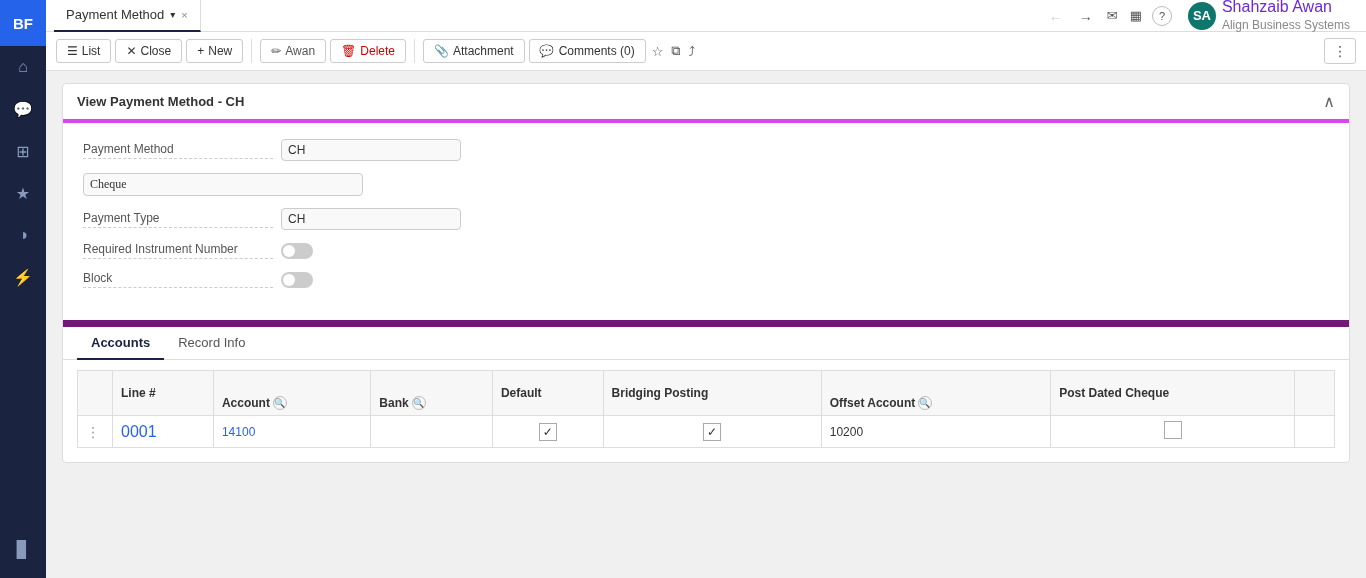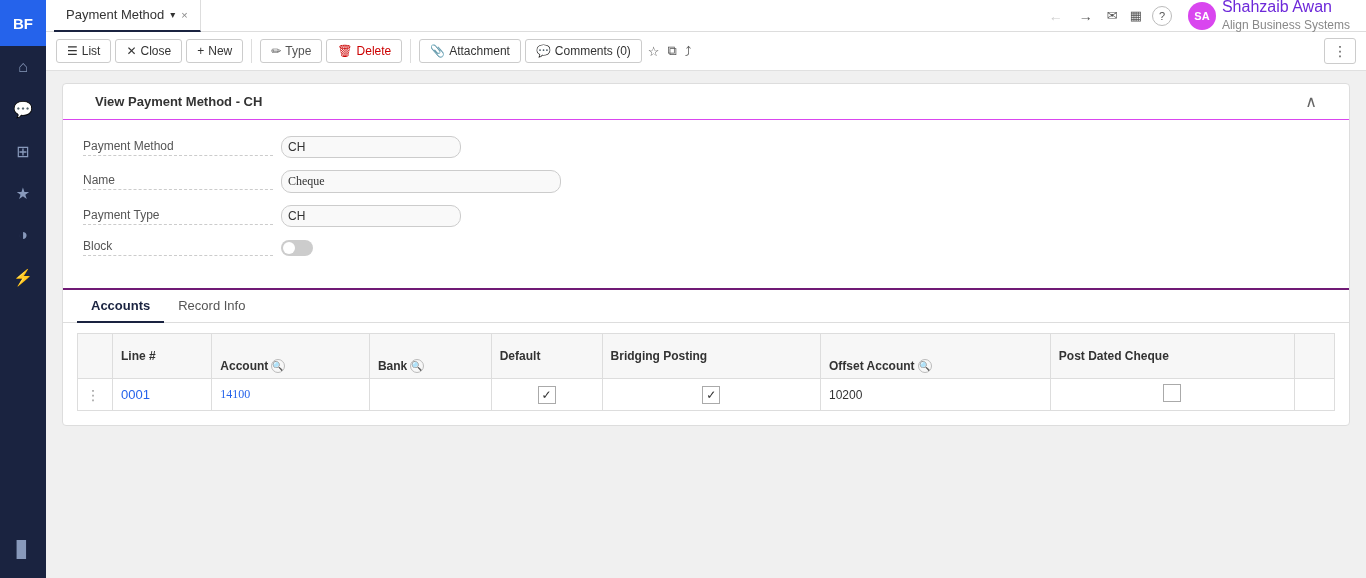"SA" .user-avatar { background: #d946ef -> #0f766e; font-size: 11px -> 13px }
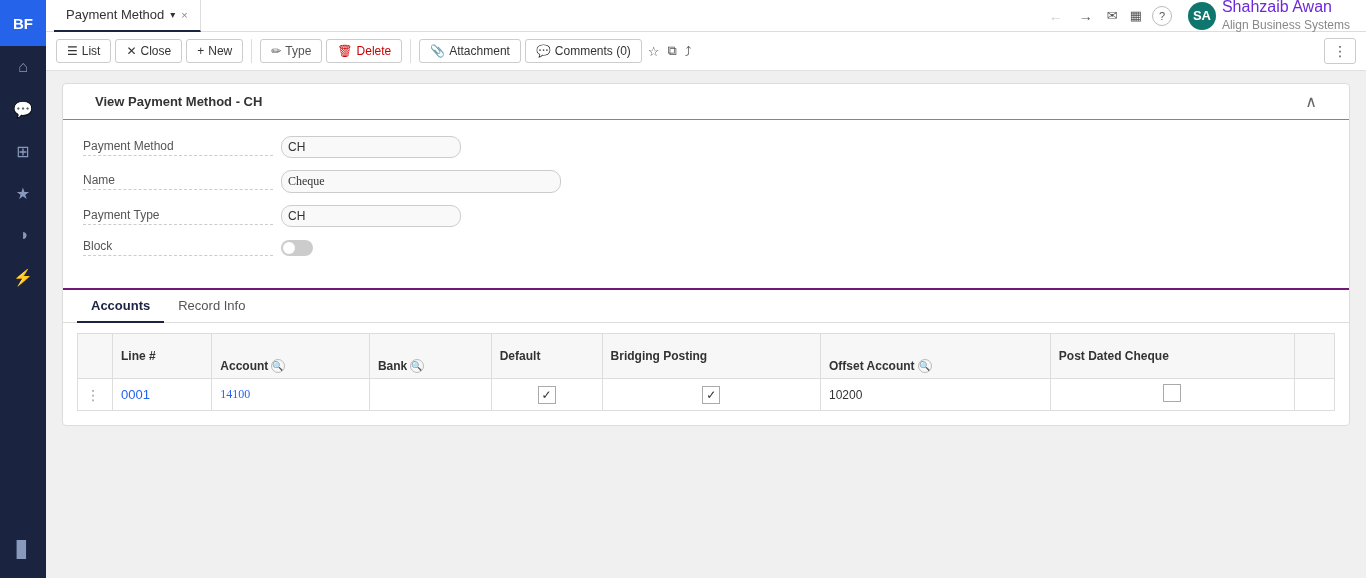"Type" span { text: Type -> Awan }
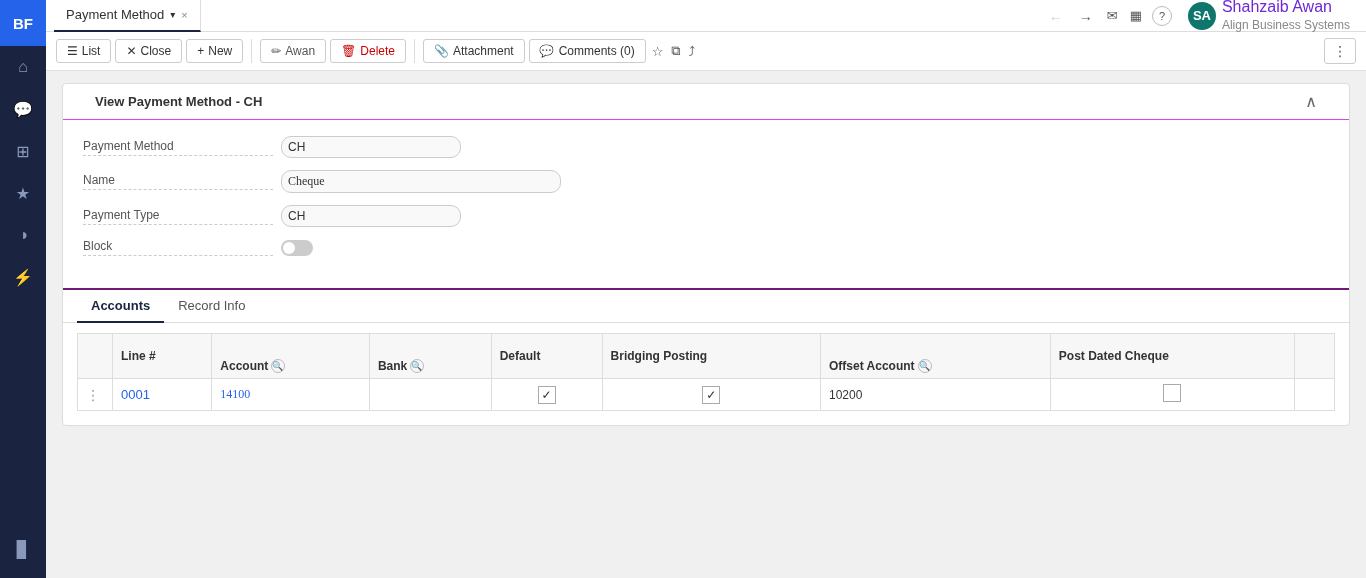"View Payment Method - CH" .form-card-header { border-bottom: 1px solid #d946ef -> 4px solid #d946ef; padding: 8px 32px -> 8px 14px }
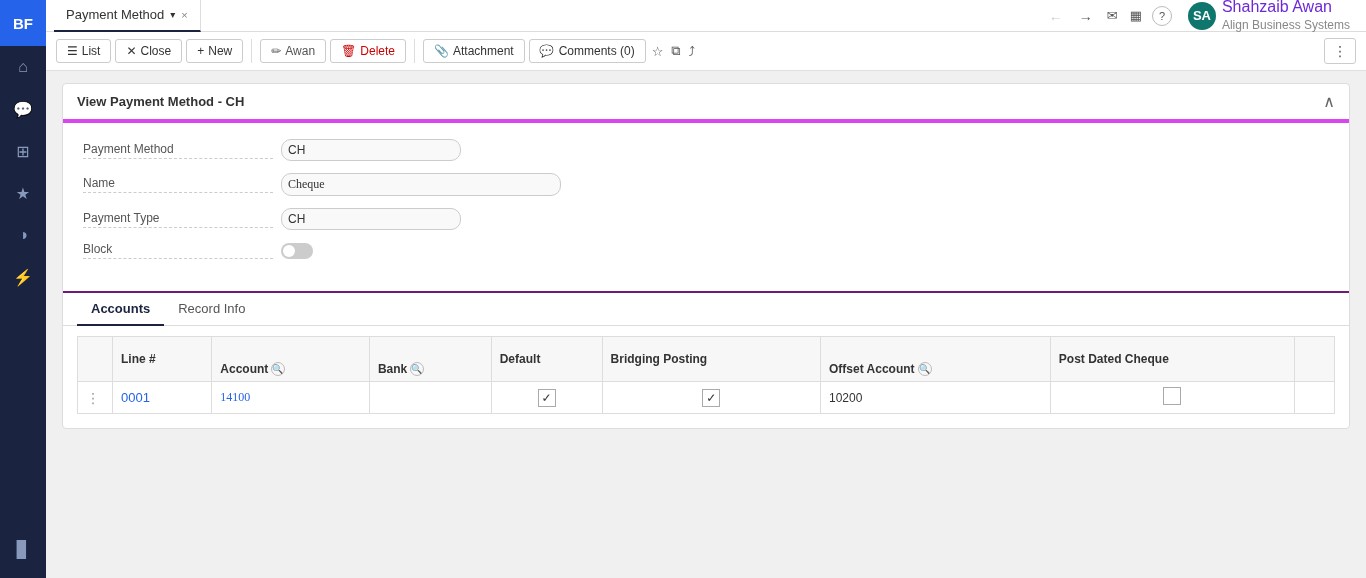"CH" .form-input { border-radius: 10px -> 4px }
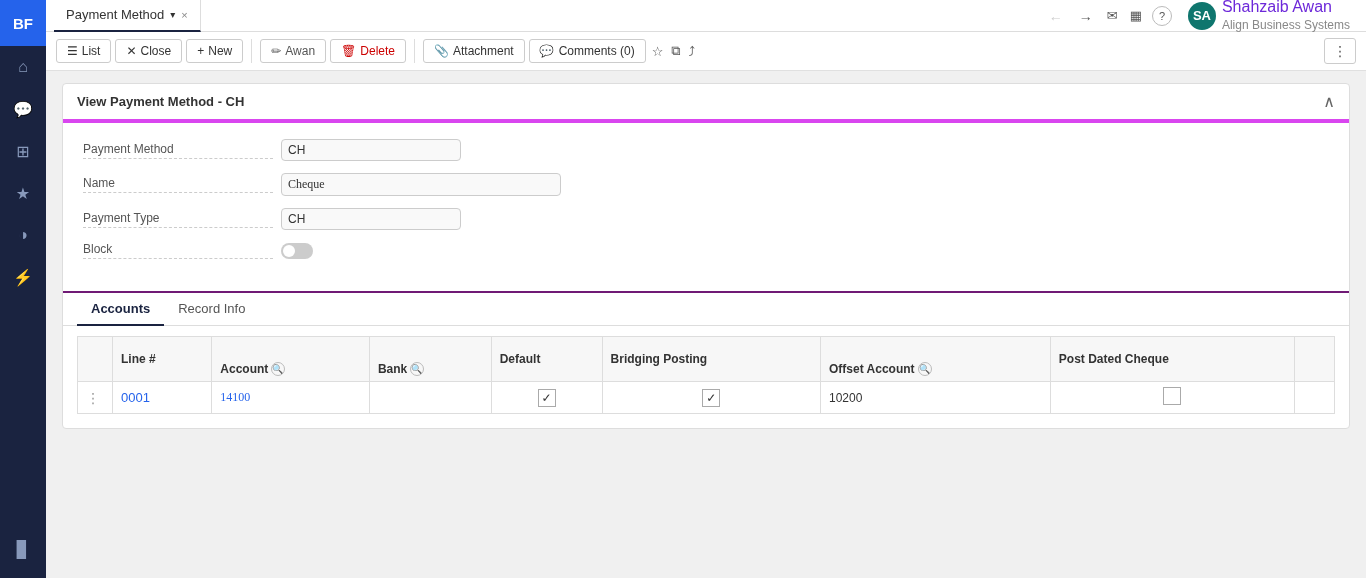"Name" span.form-label { html: <span>Name</span> -> none }
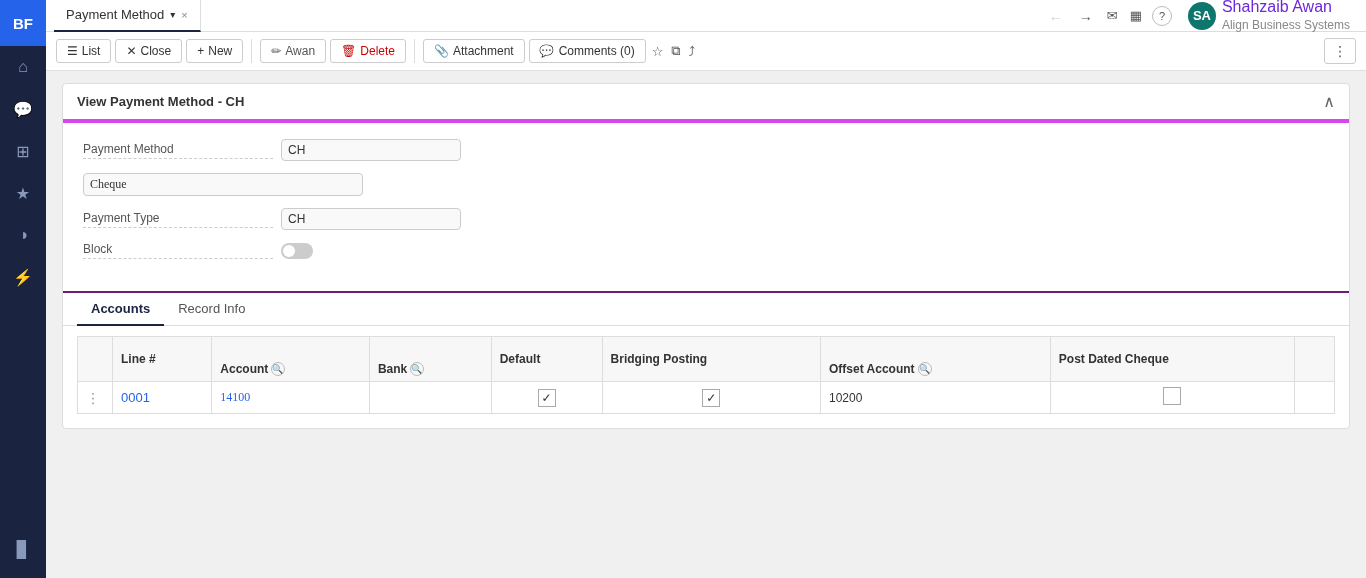"Required Instrument Number" div.form-row { html: none -> <div> <span>Required Instrument Number</span> <div></div> </div> }
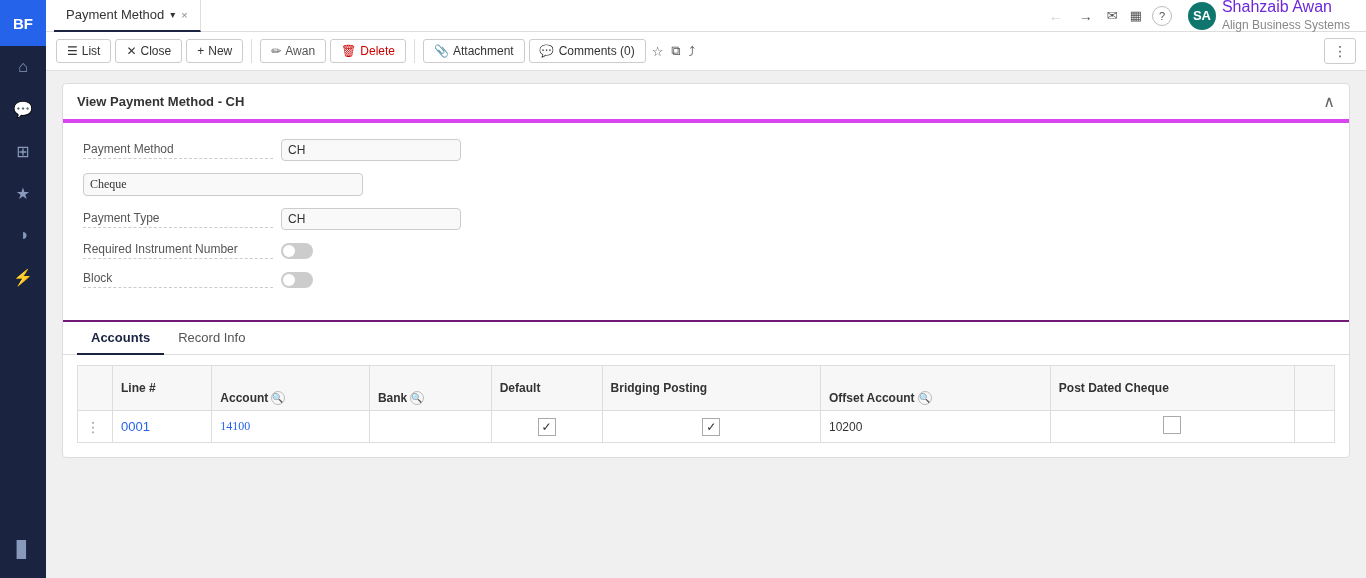"Accounts" .tab-section { border-top: 2px solid #701a75 -> 7px solid #701a75 }
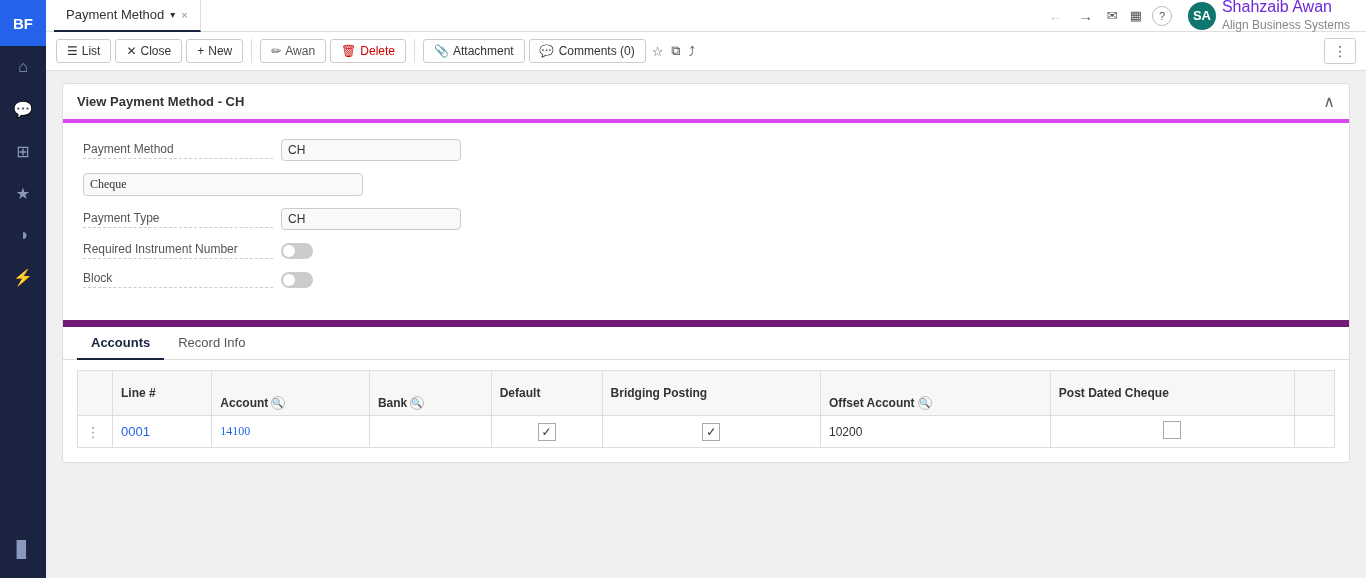"0001" .line-num { font-size: 13px -> 16px }
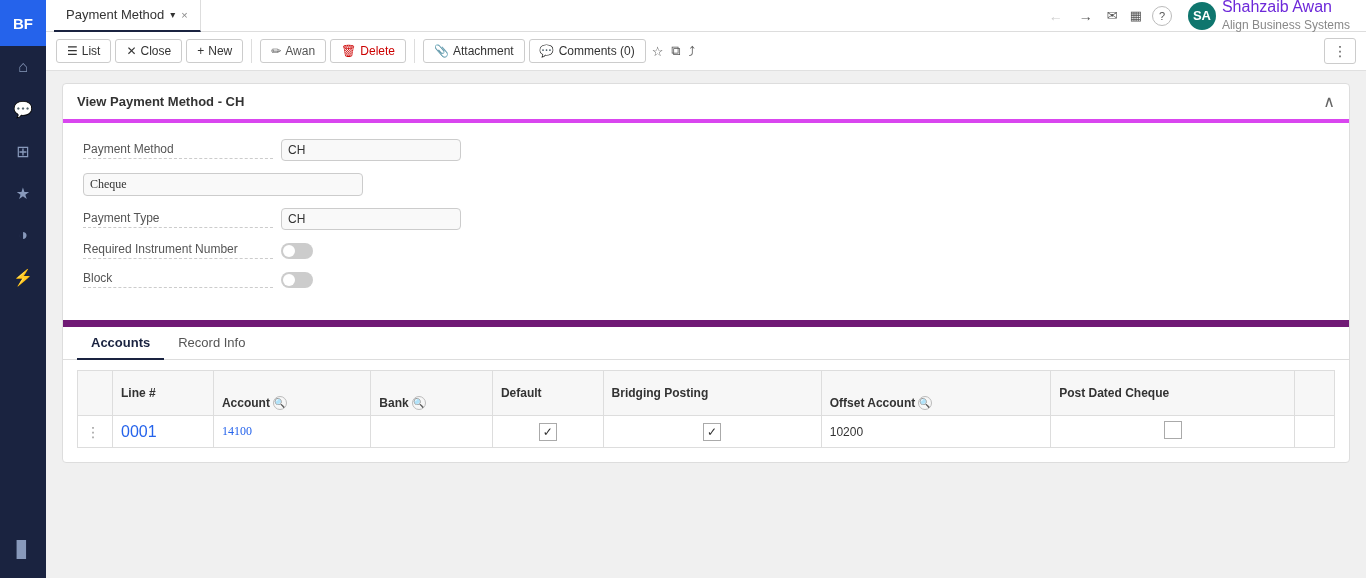"14100" .account-link { font-family: Liberation Serif, serif -> none }
